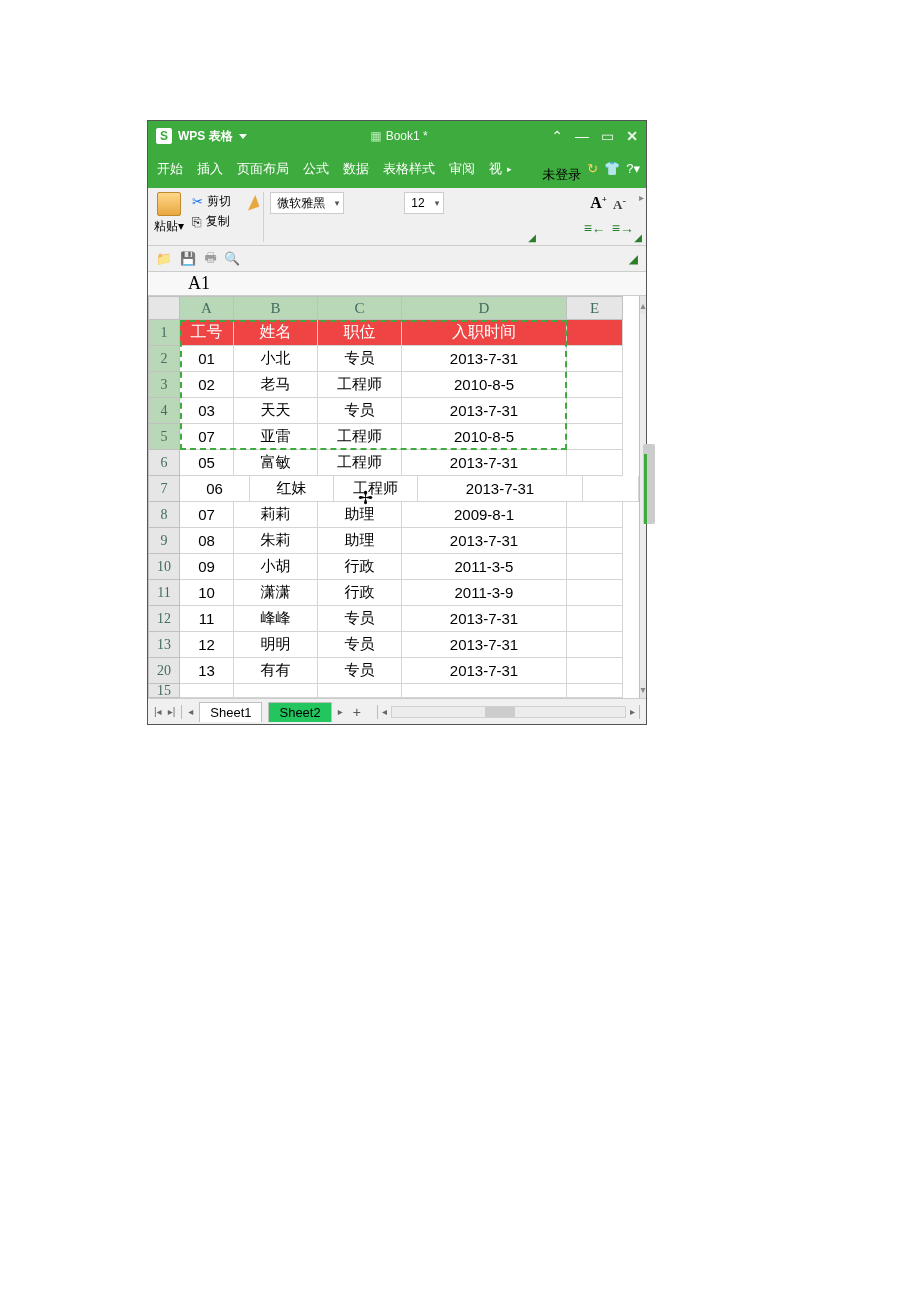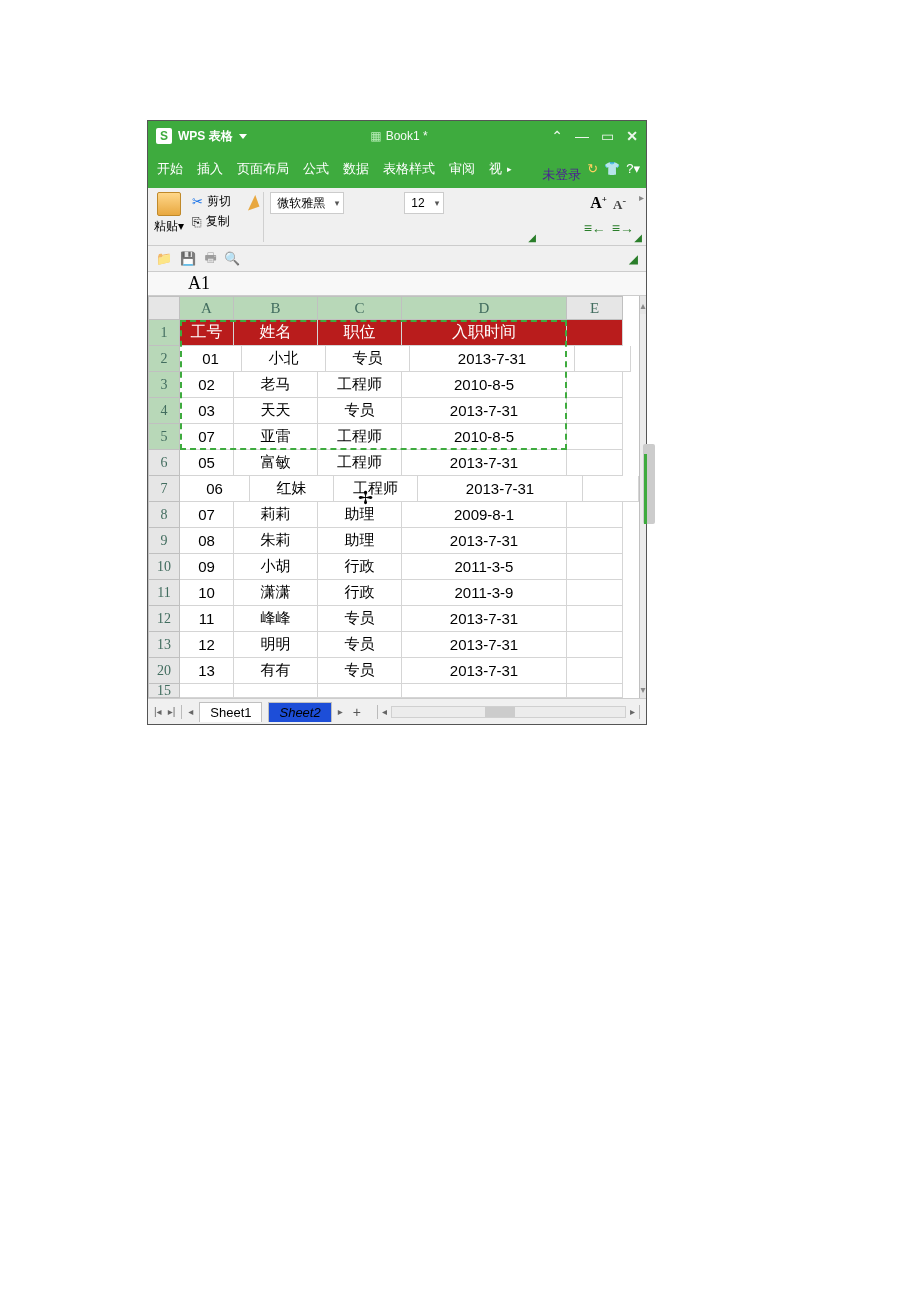"未登录" .login-text { color: #4c1d95 -> #000000 }
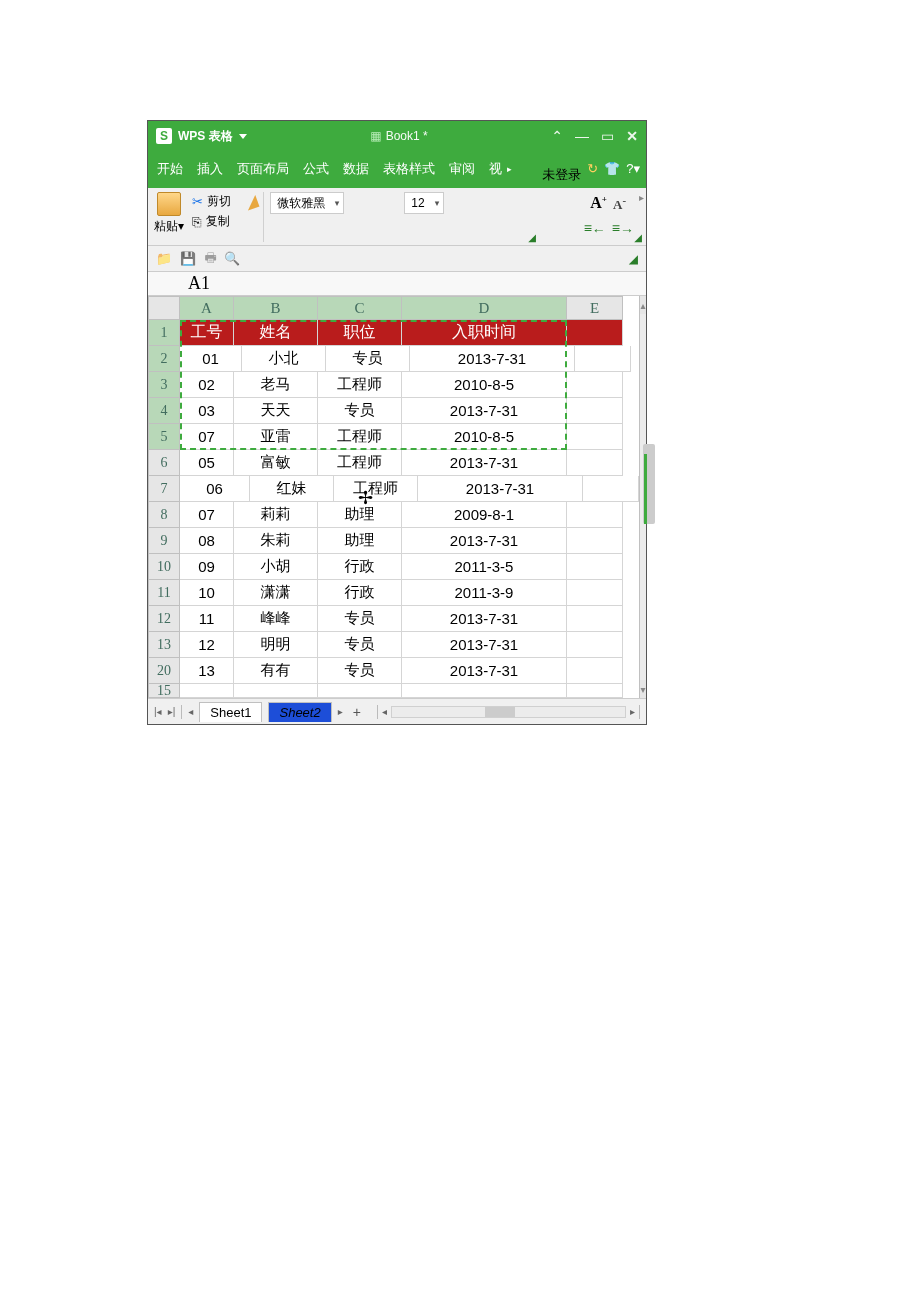"工号" .header-row .cell { background: #b91c1c -> #ef4444 }
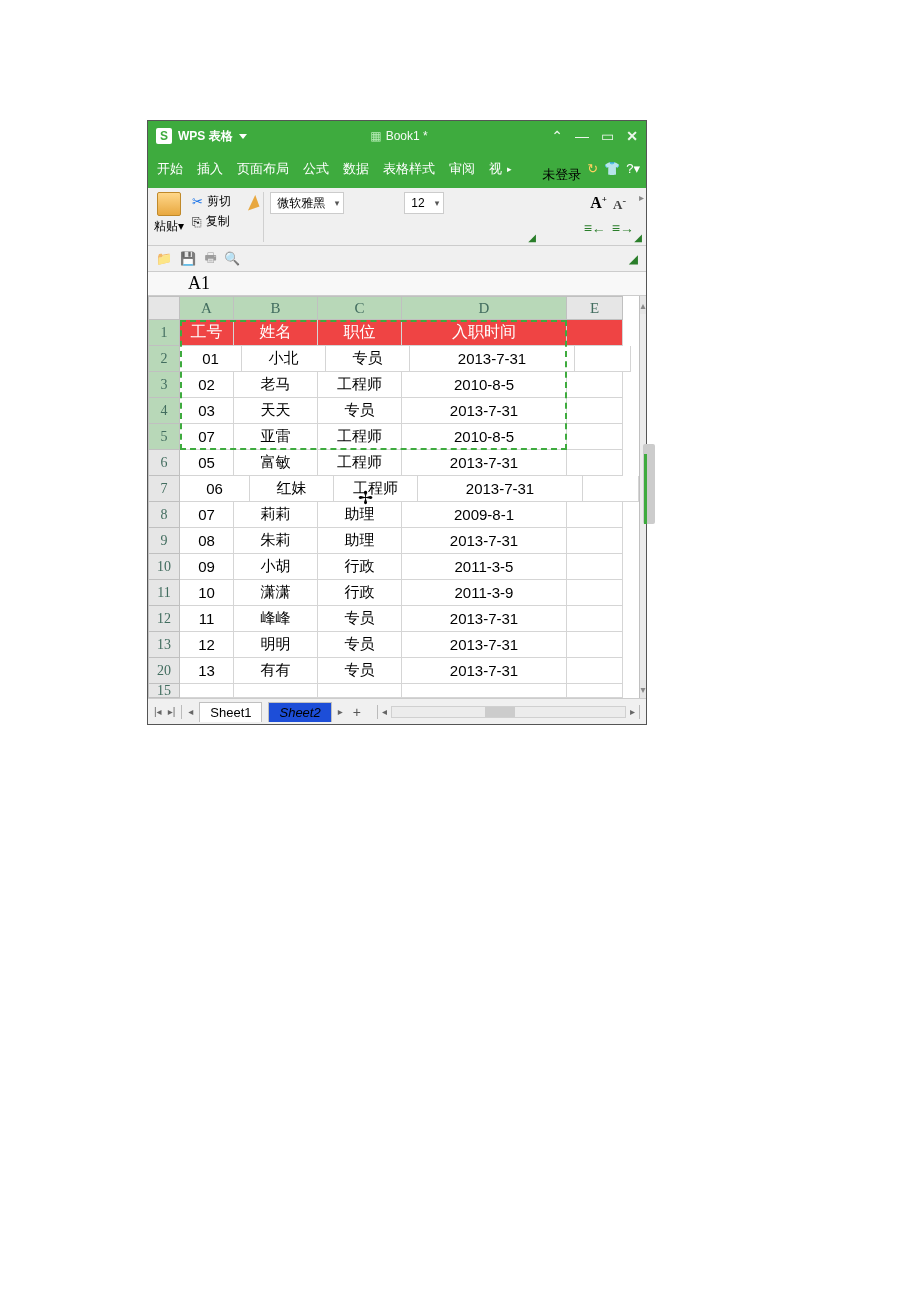"01" div.cell { width: 62px -> 54px }
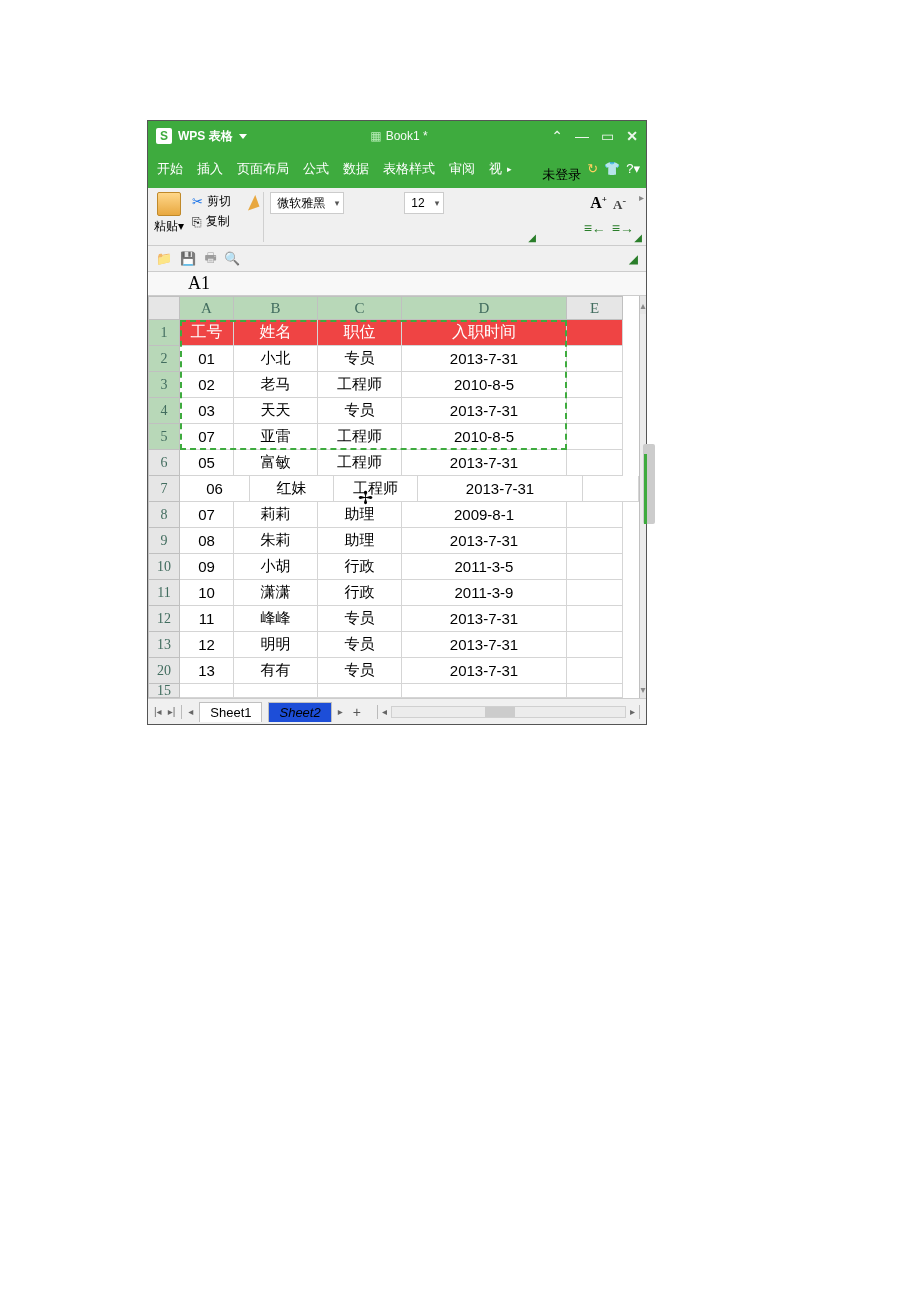"Sheet2" .sheet-tab.inactive { background: #1d4ed8 -> #22c55e; font-style: italic -> none }
